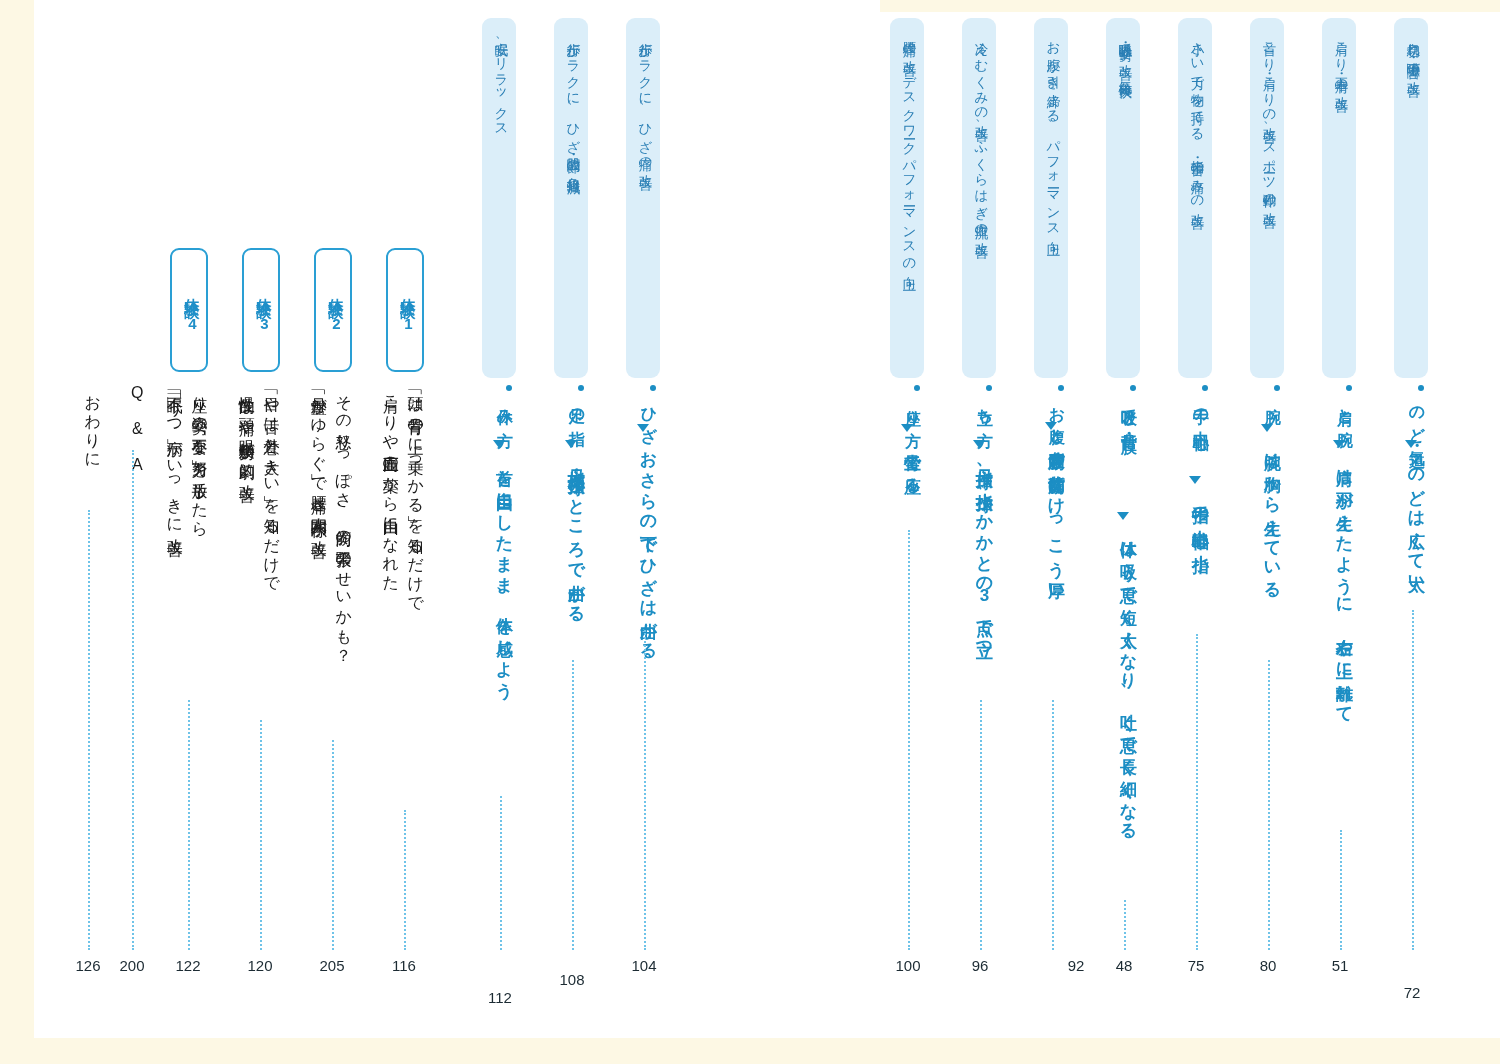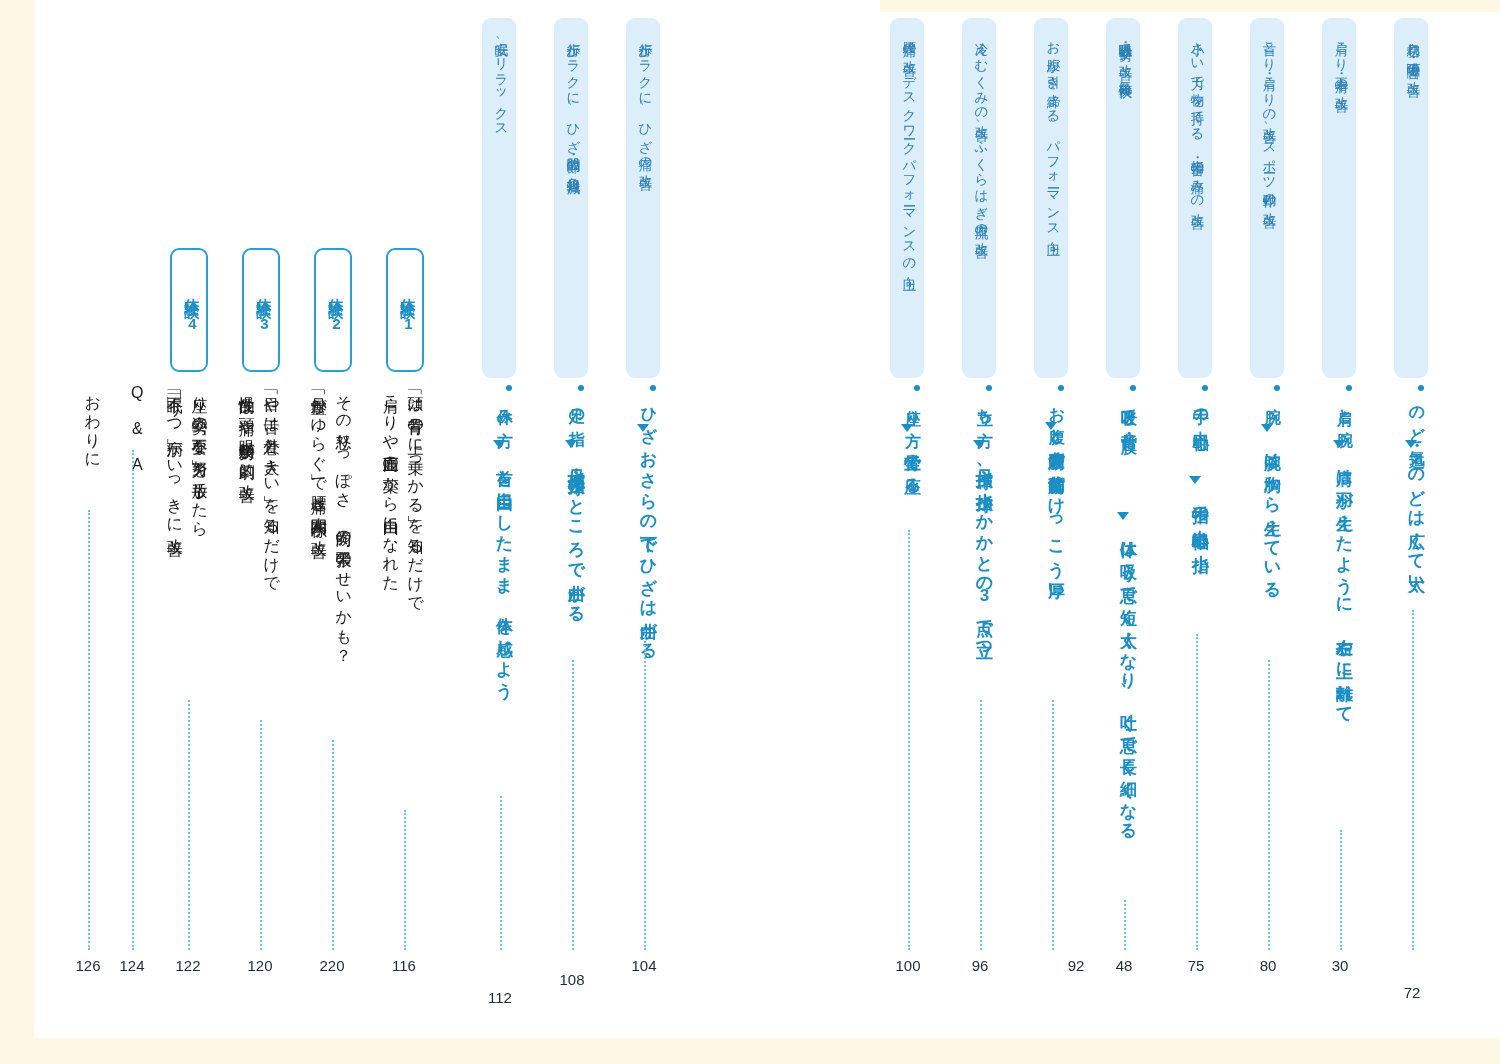"124" span { text: 124 -> 200 }
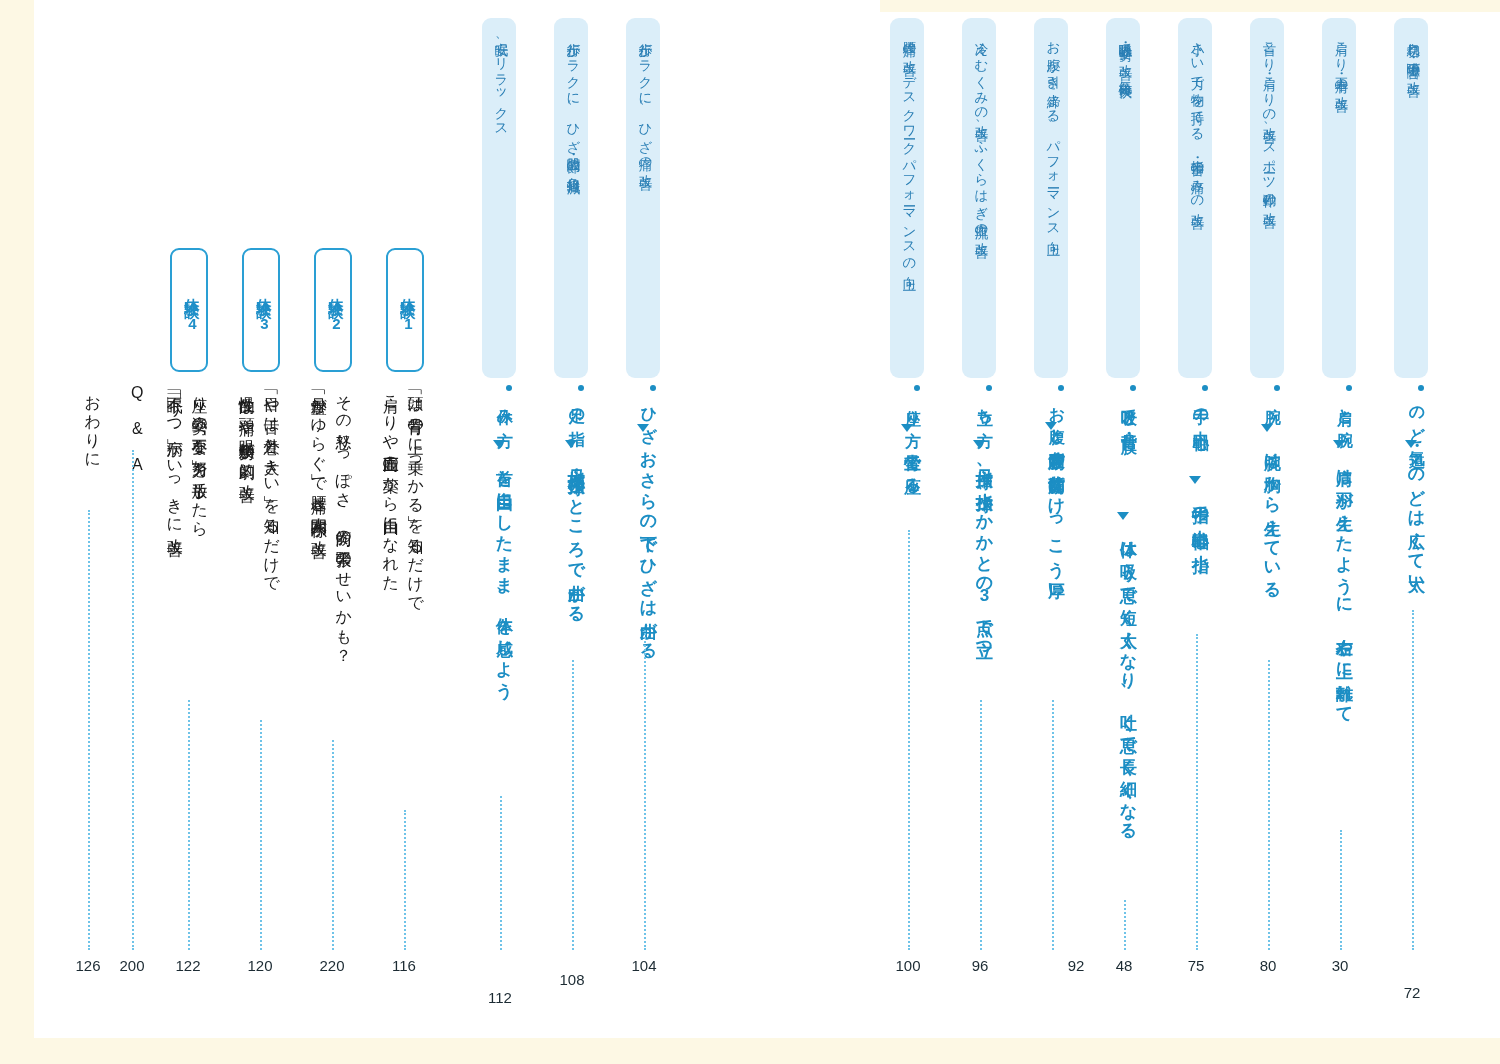"220" span { text: 220 -> 205 }
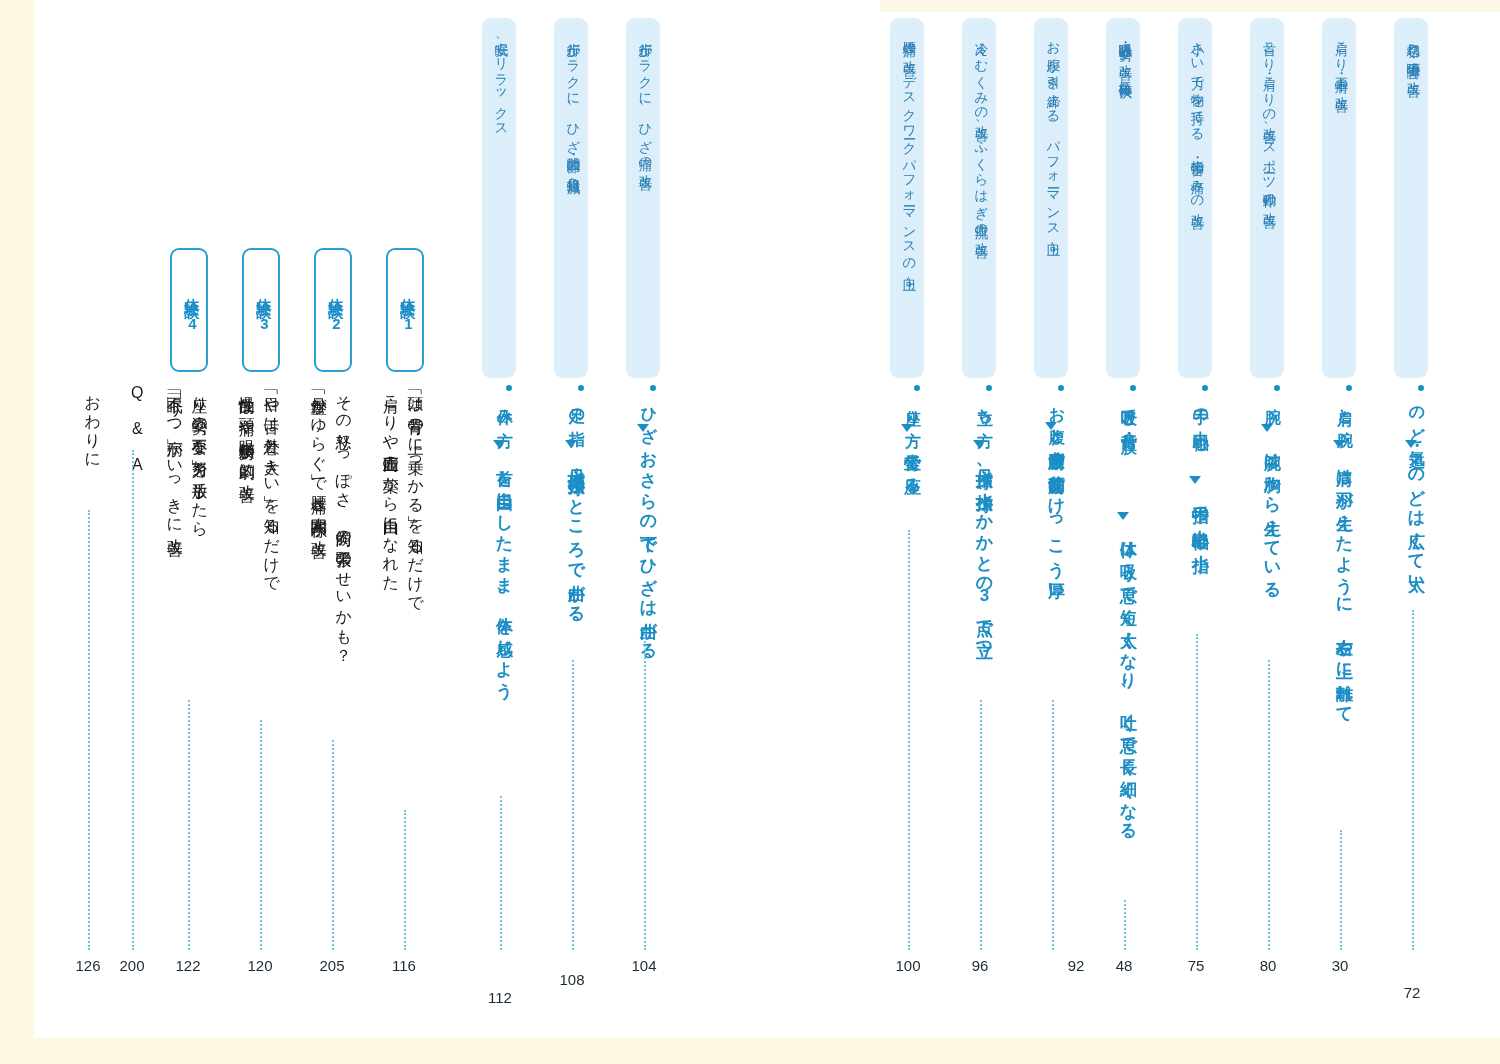"30" span { text: 30 -> 51 }
